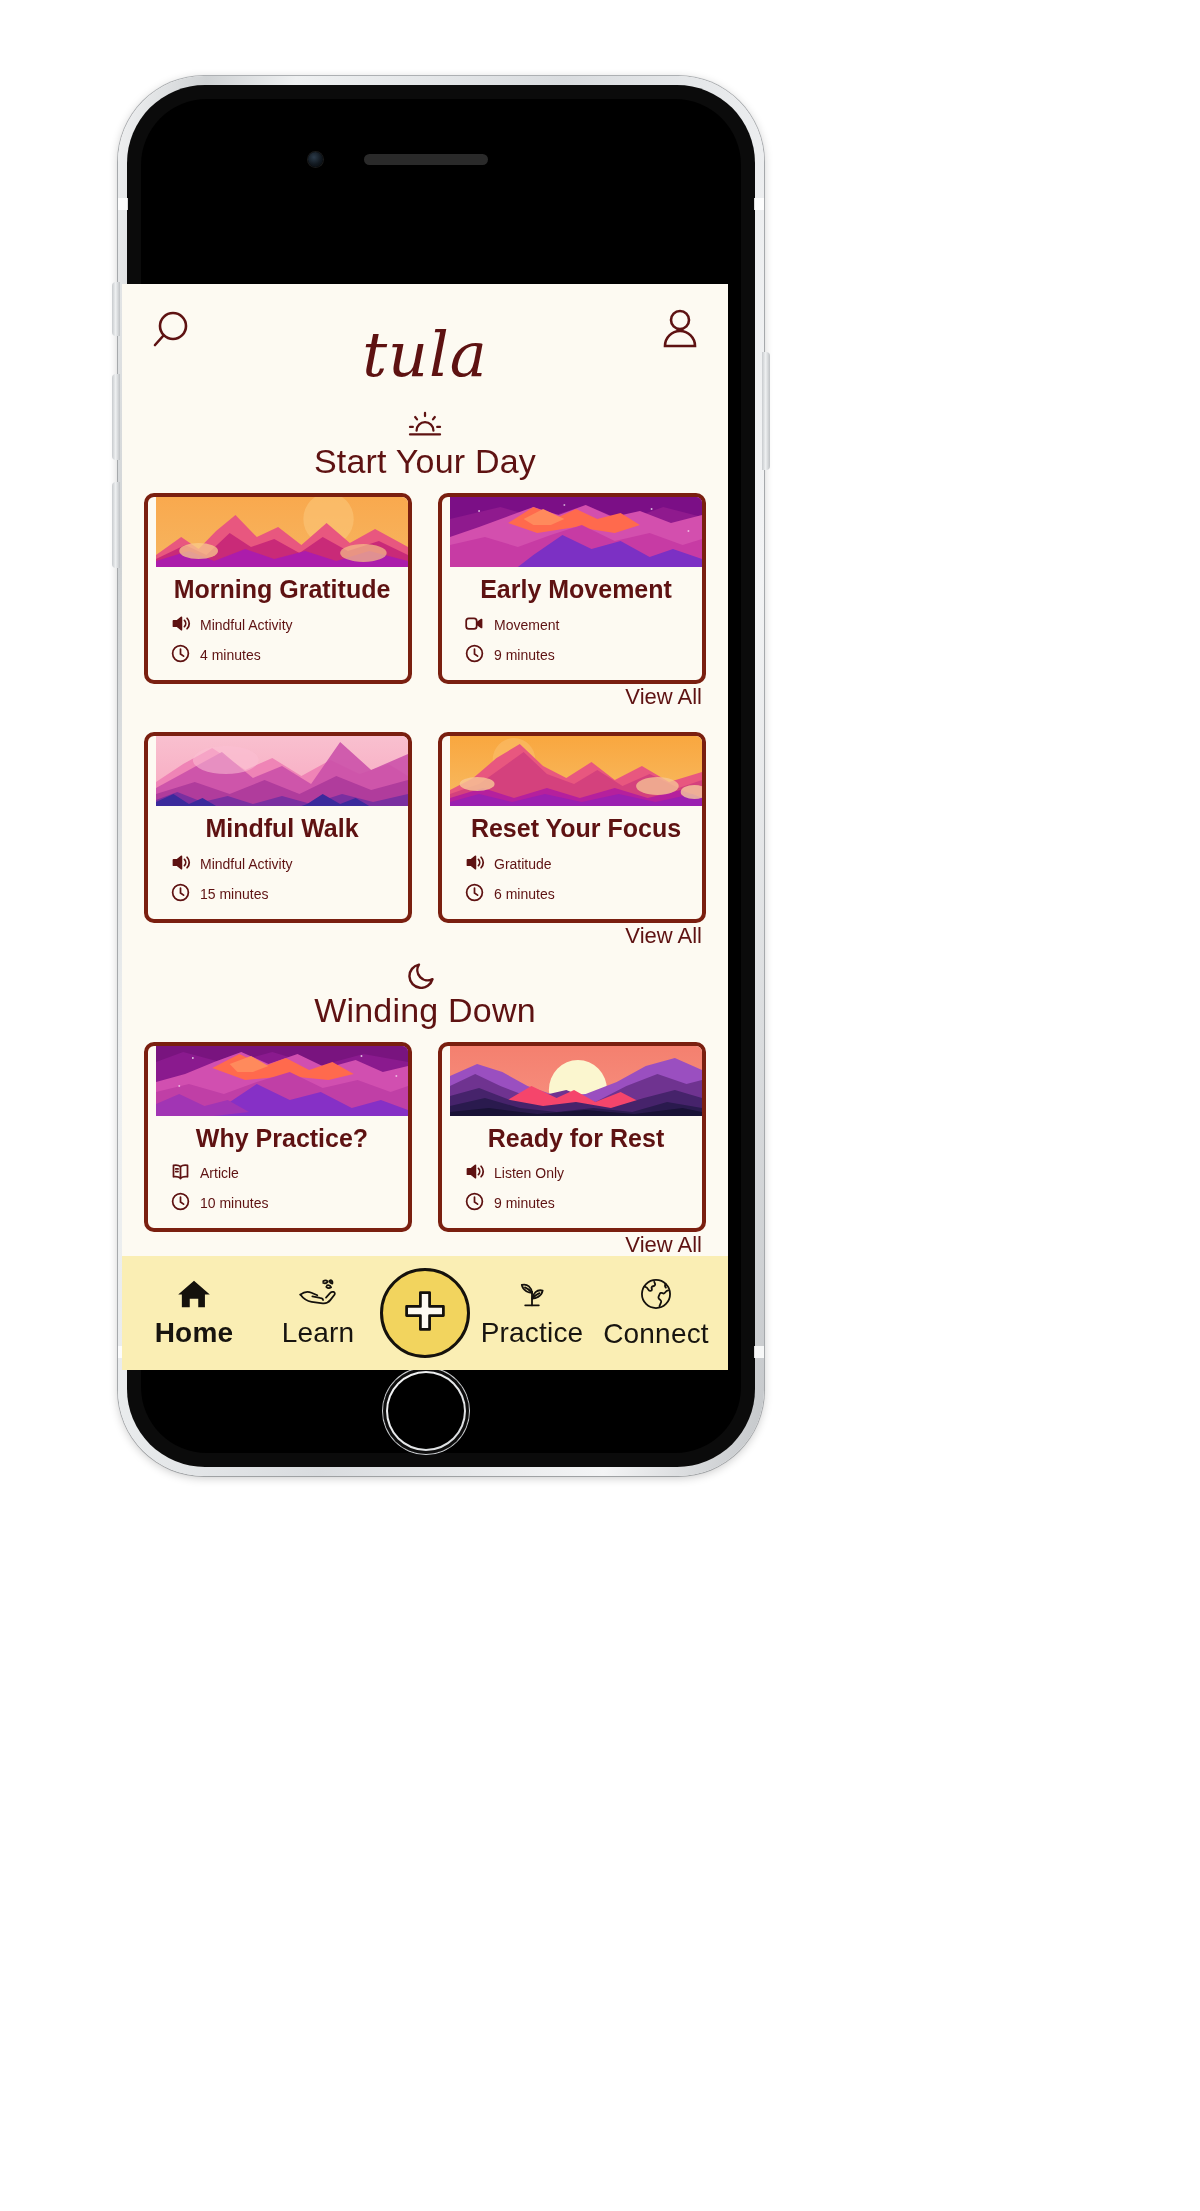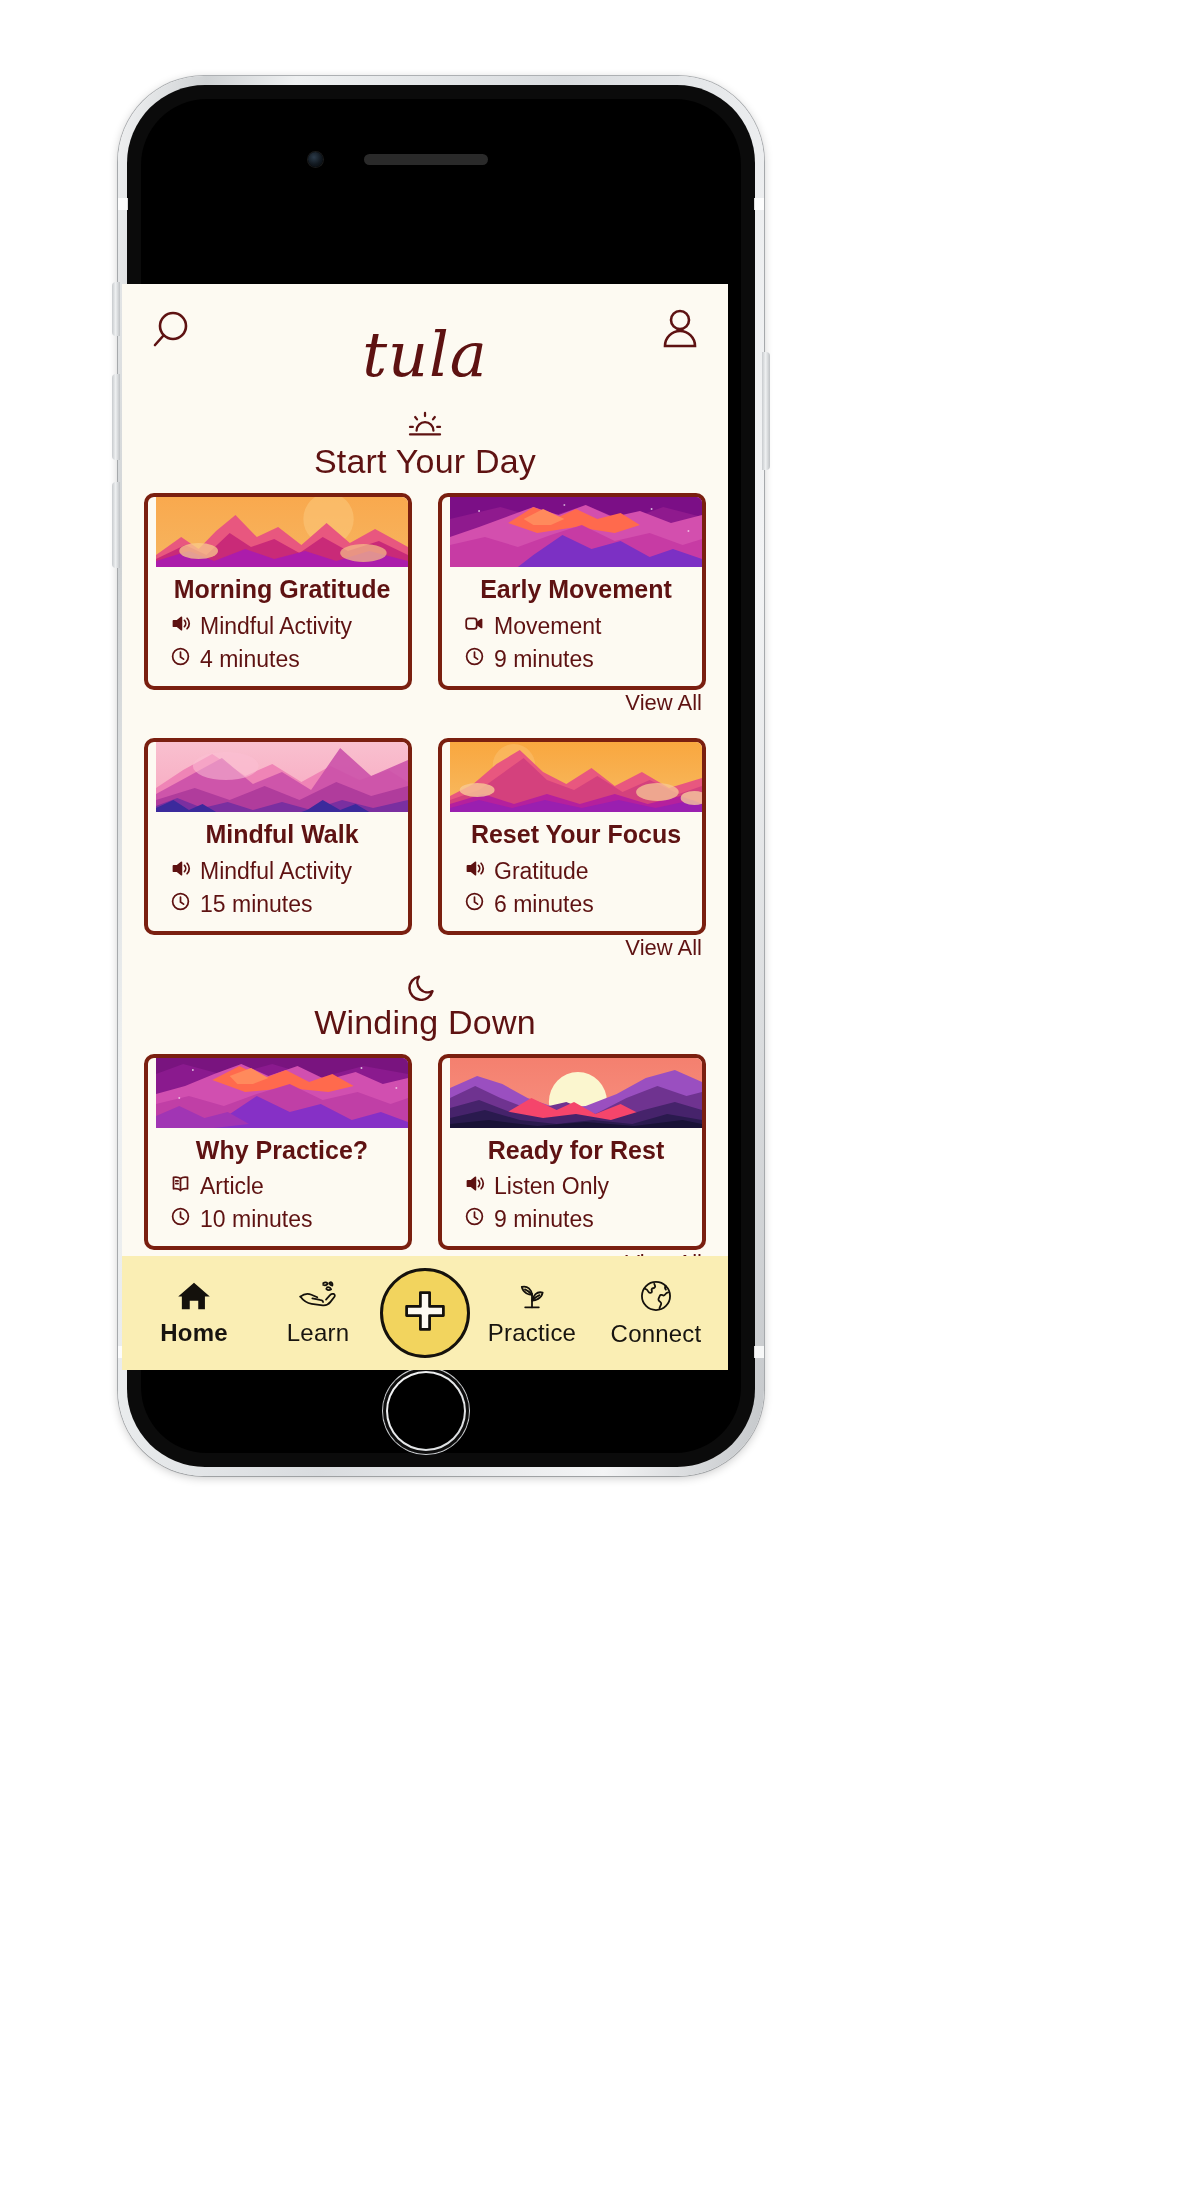"Mindful Activity" .meta { font-size: 23px -> 14px }
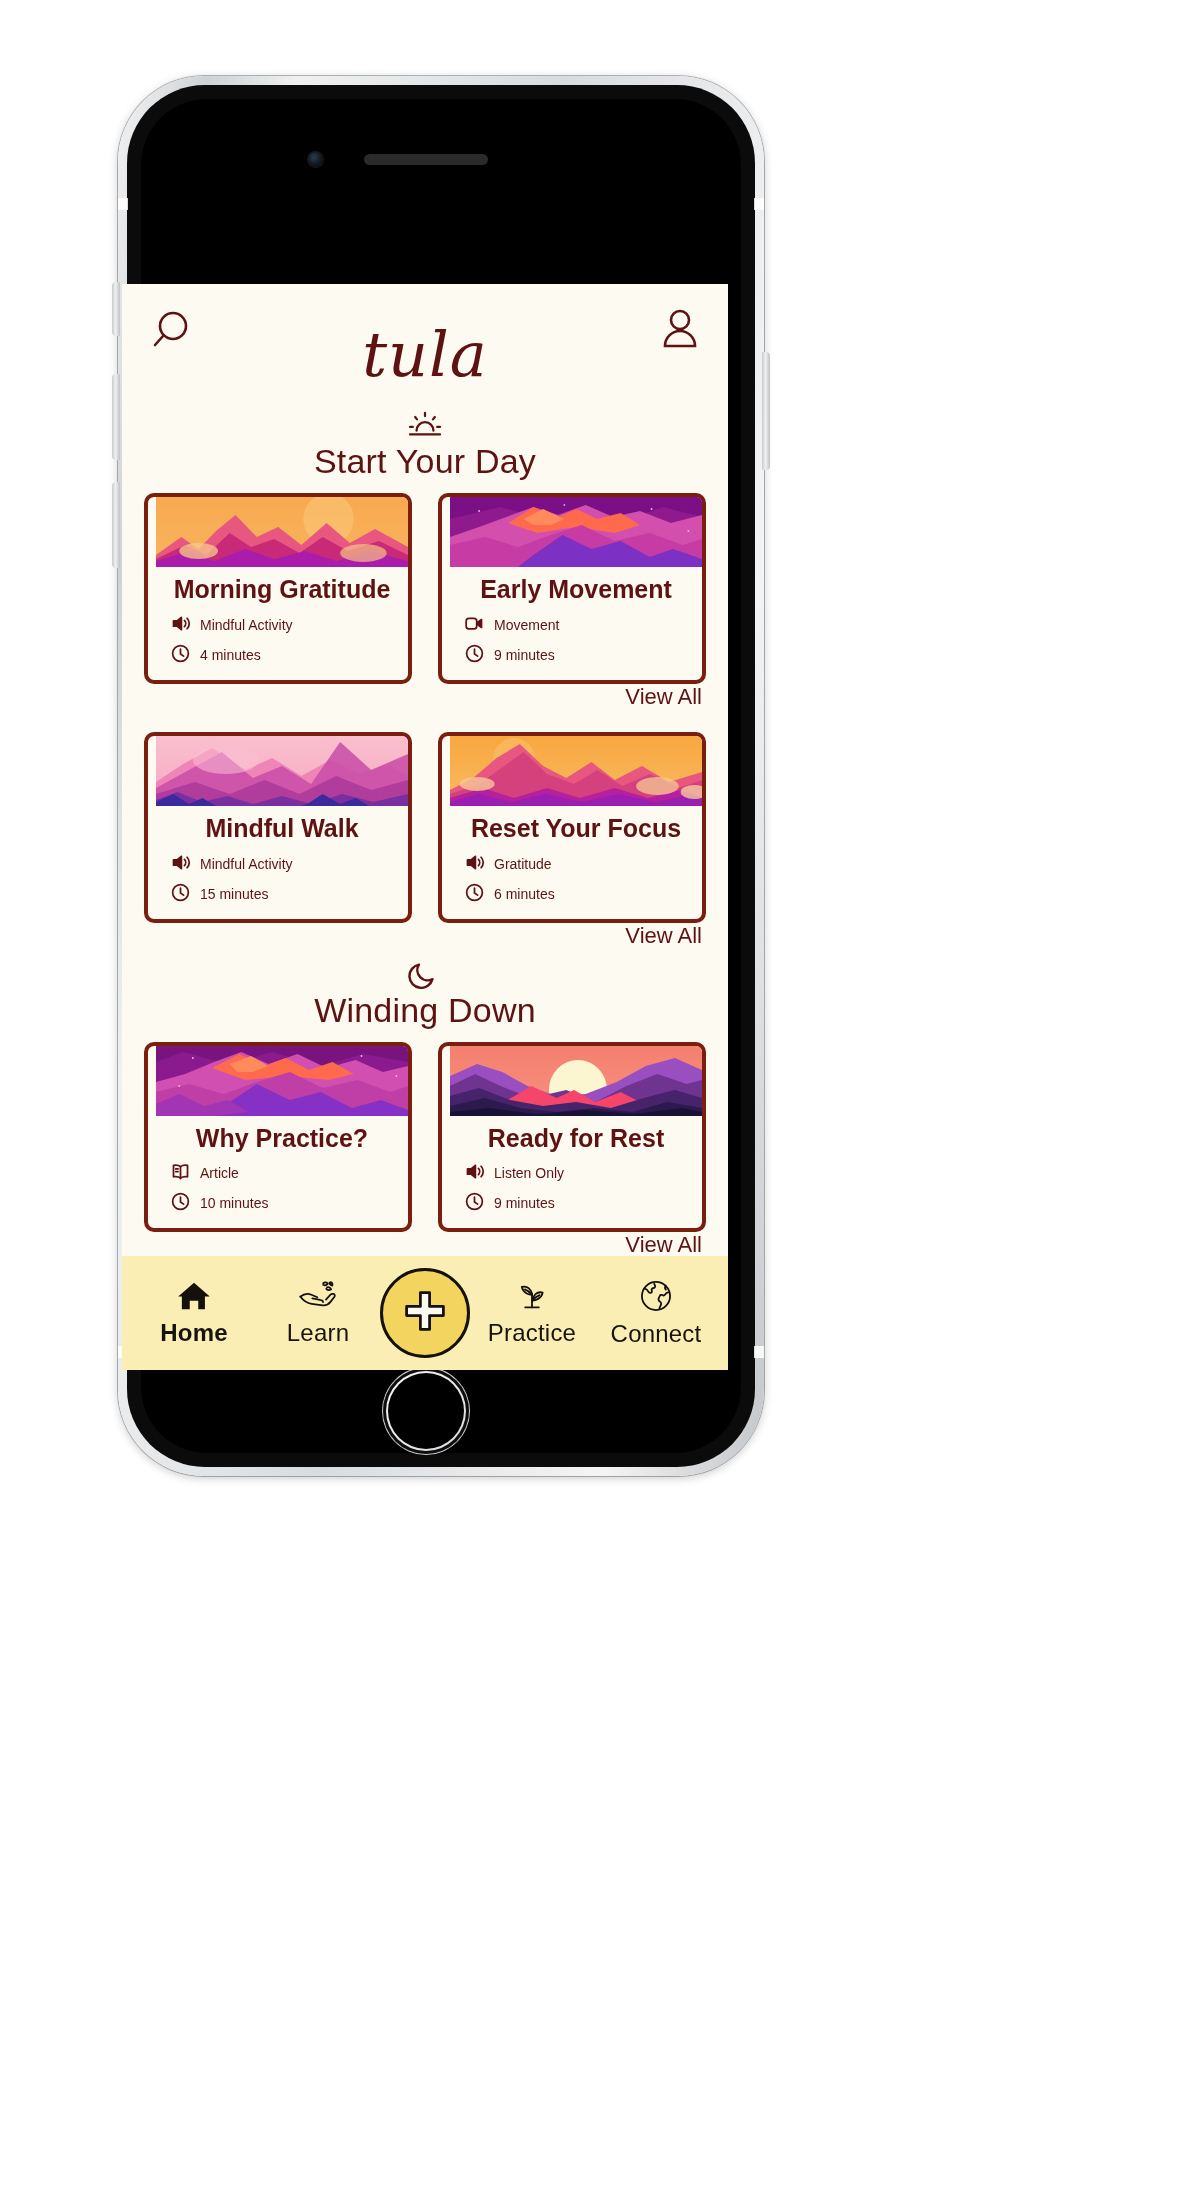"Home" .tab-label { font-size: 24px -> 28px }
